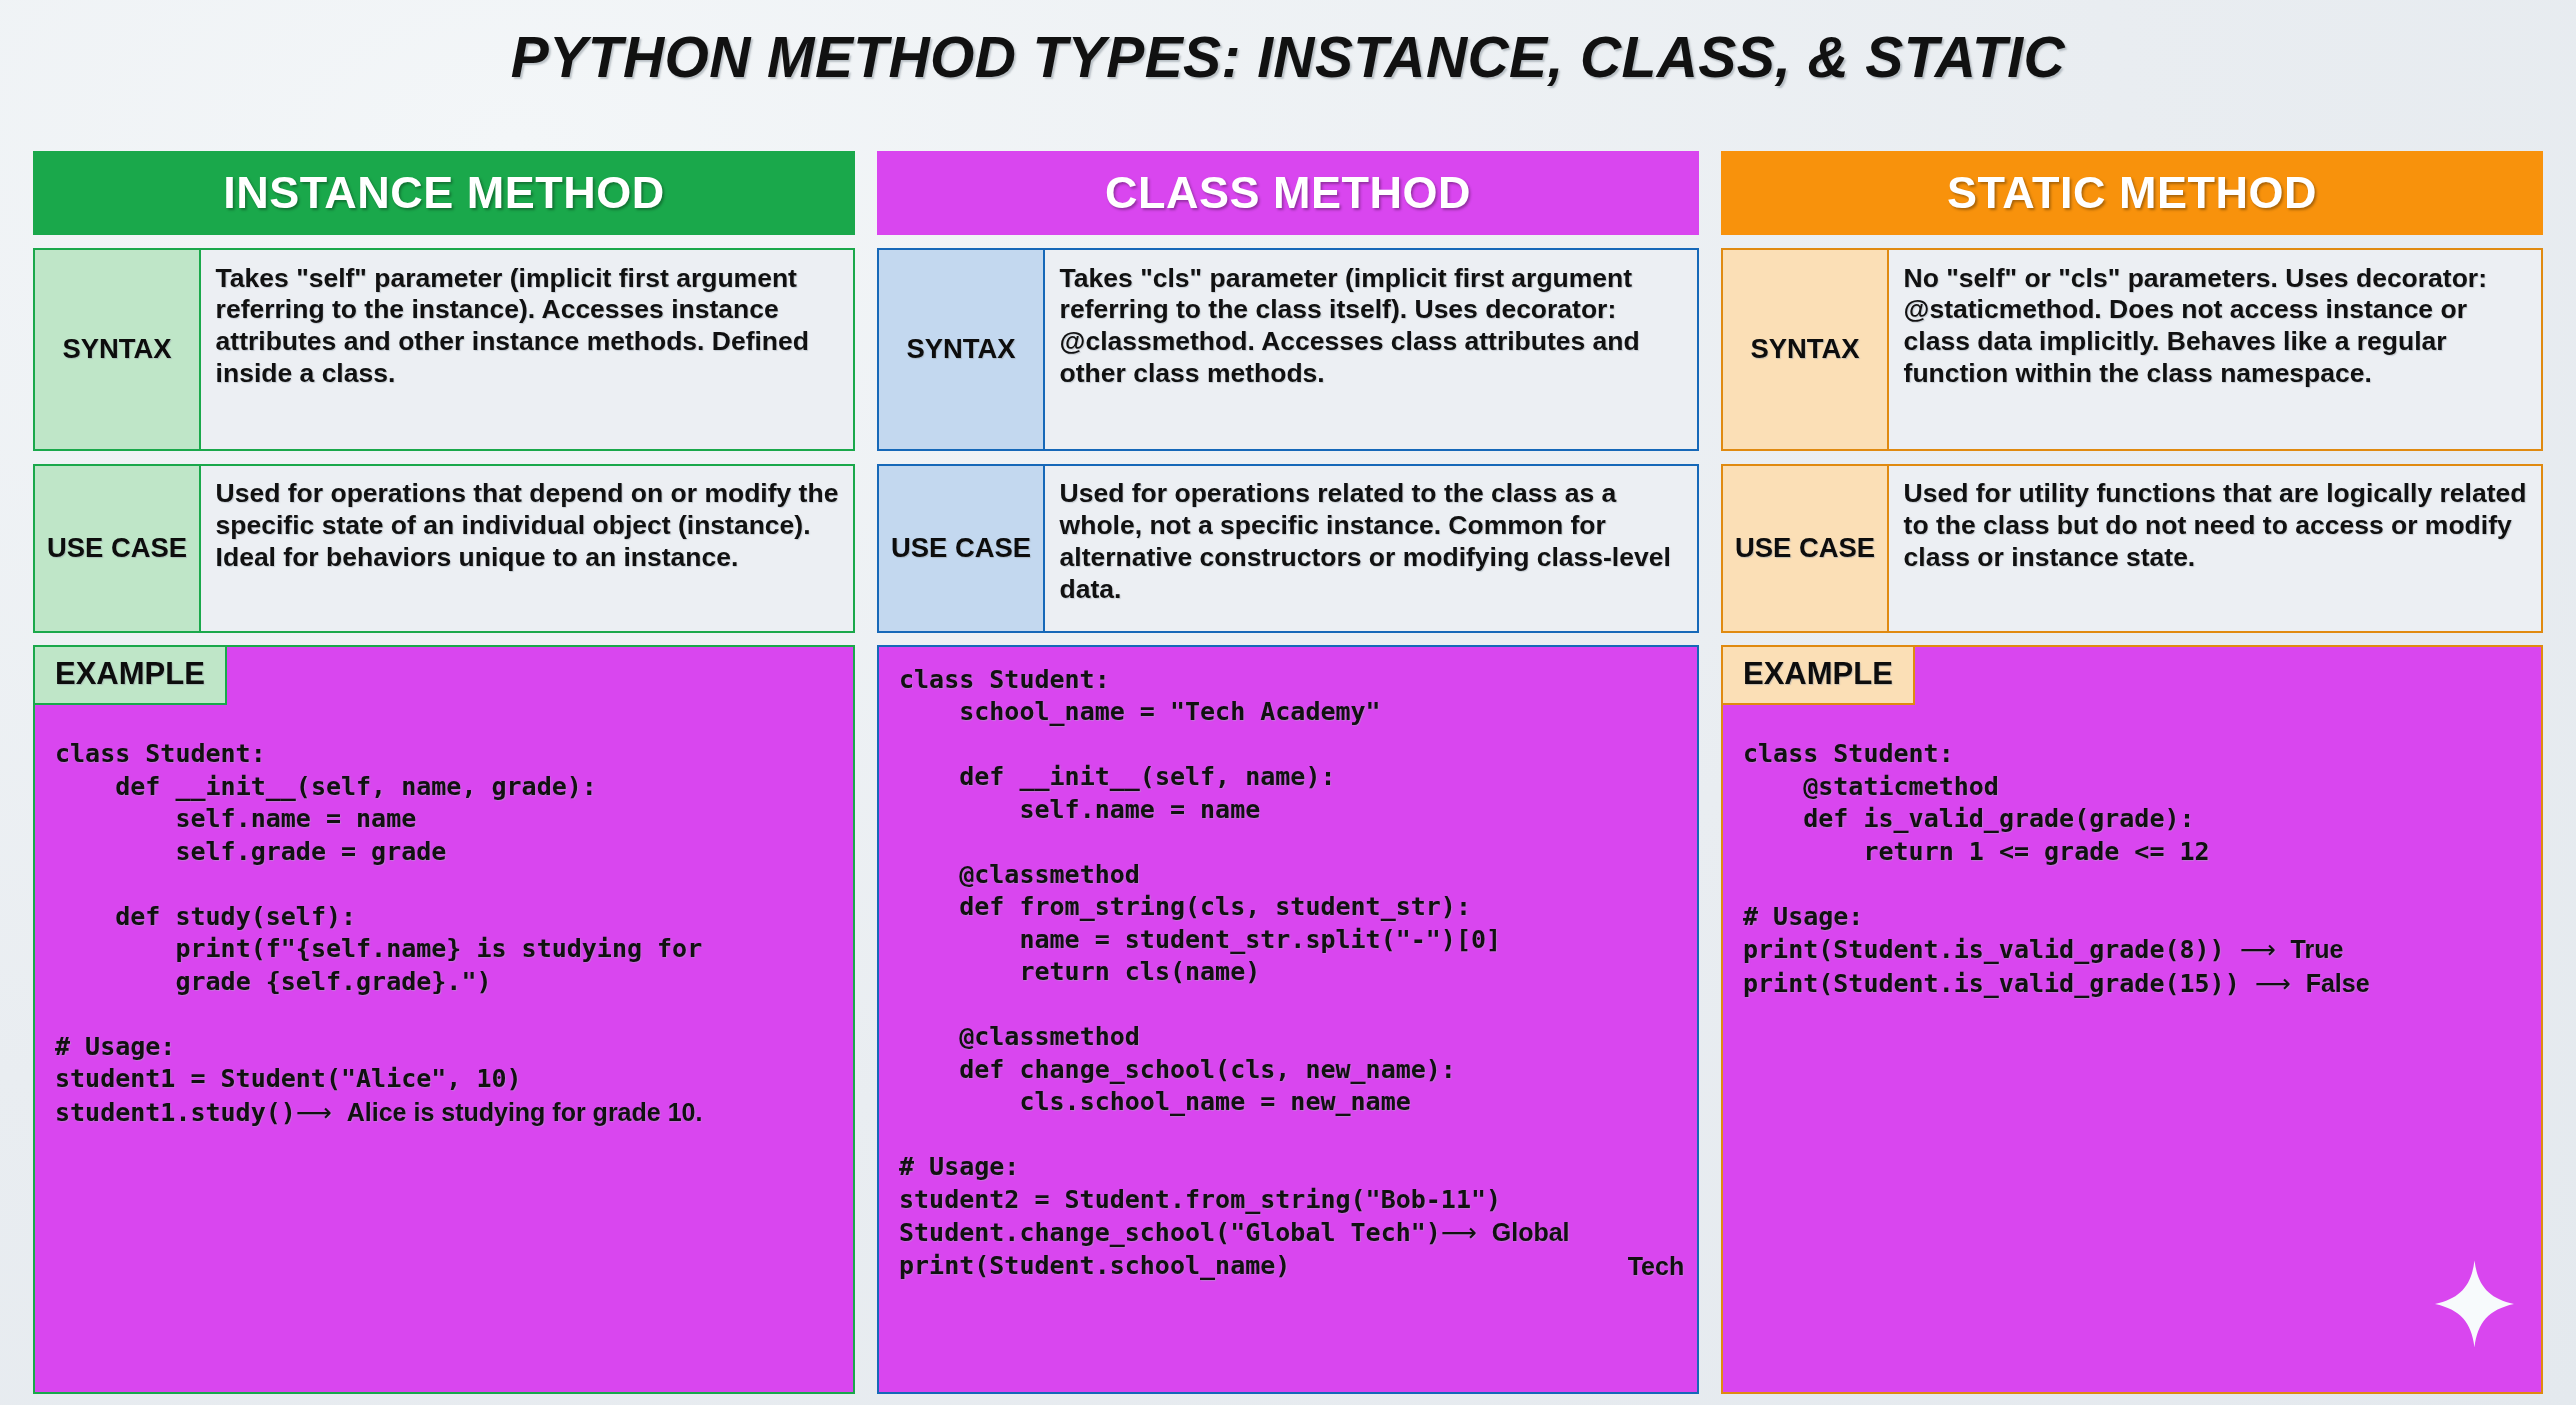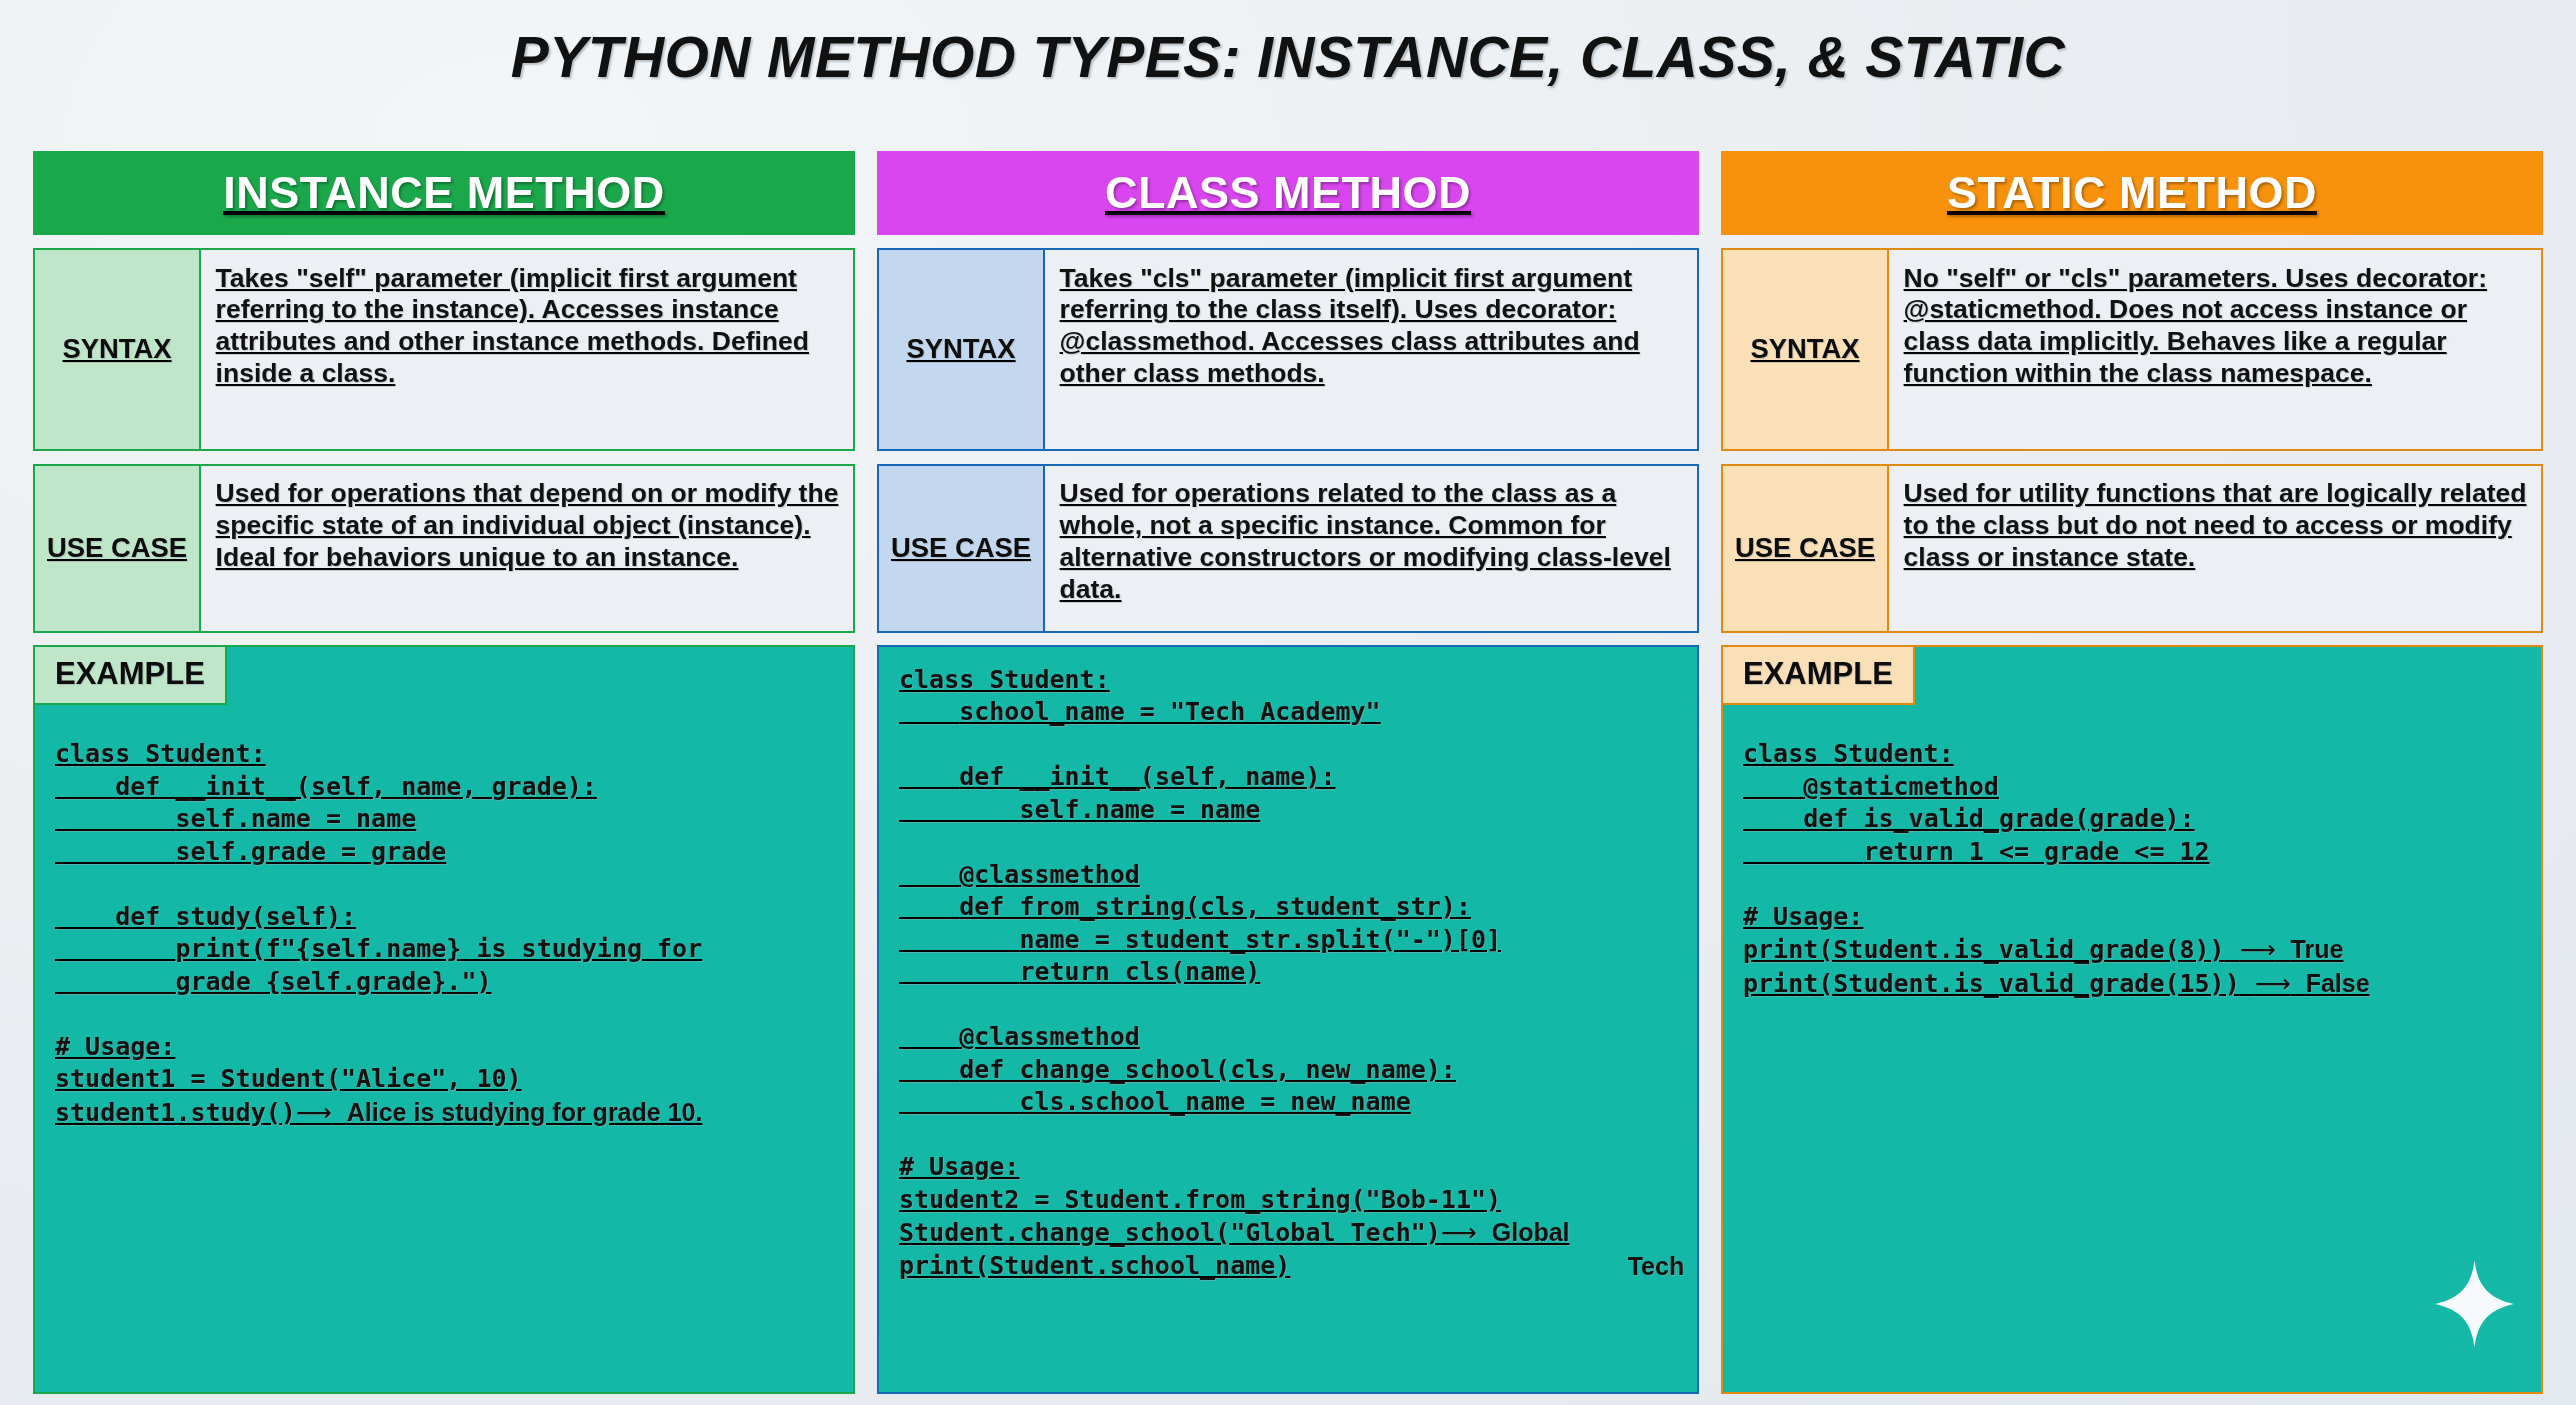"INSTANCE METHOD" .columns { text-decoration: underline -> none }
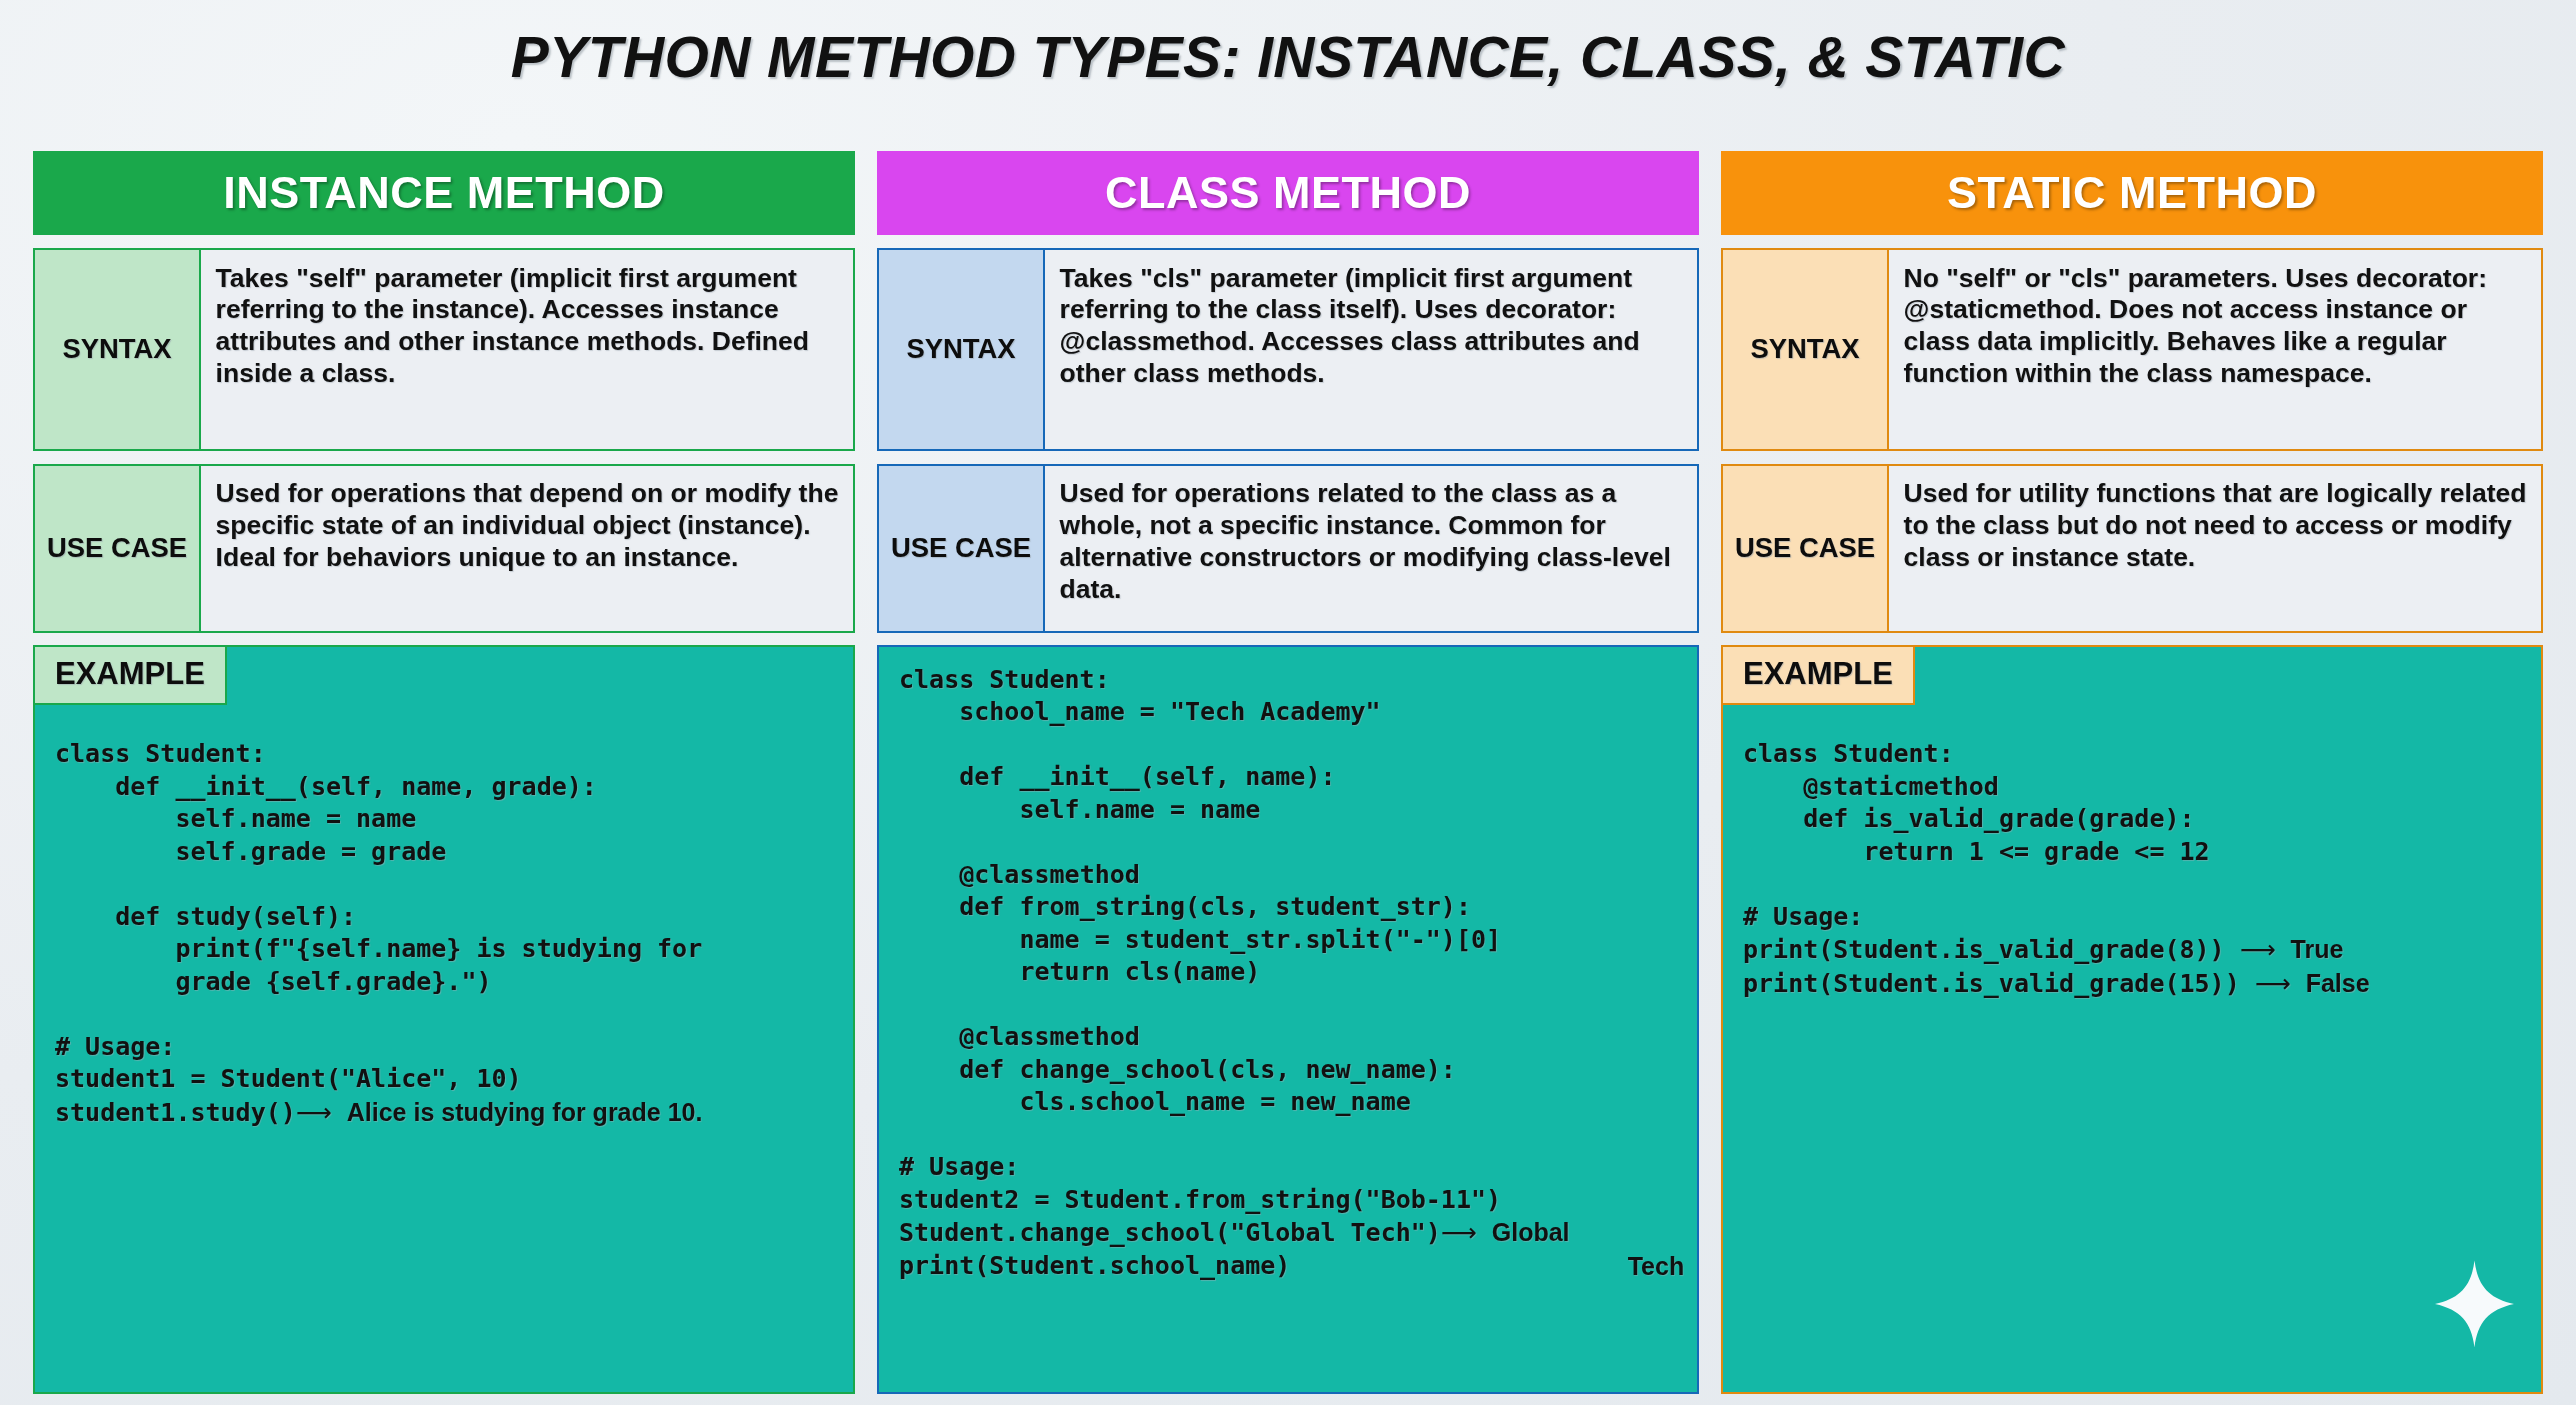"EXAMPLE" .example-panel { background: #14b8a6 -> #d946ef }
